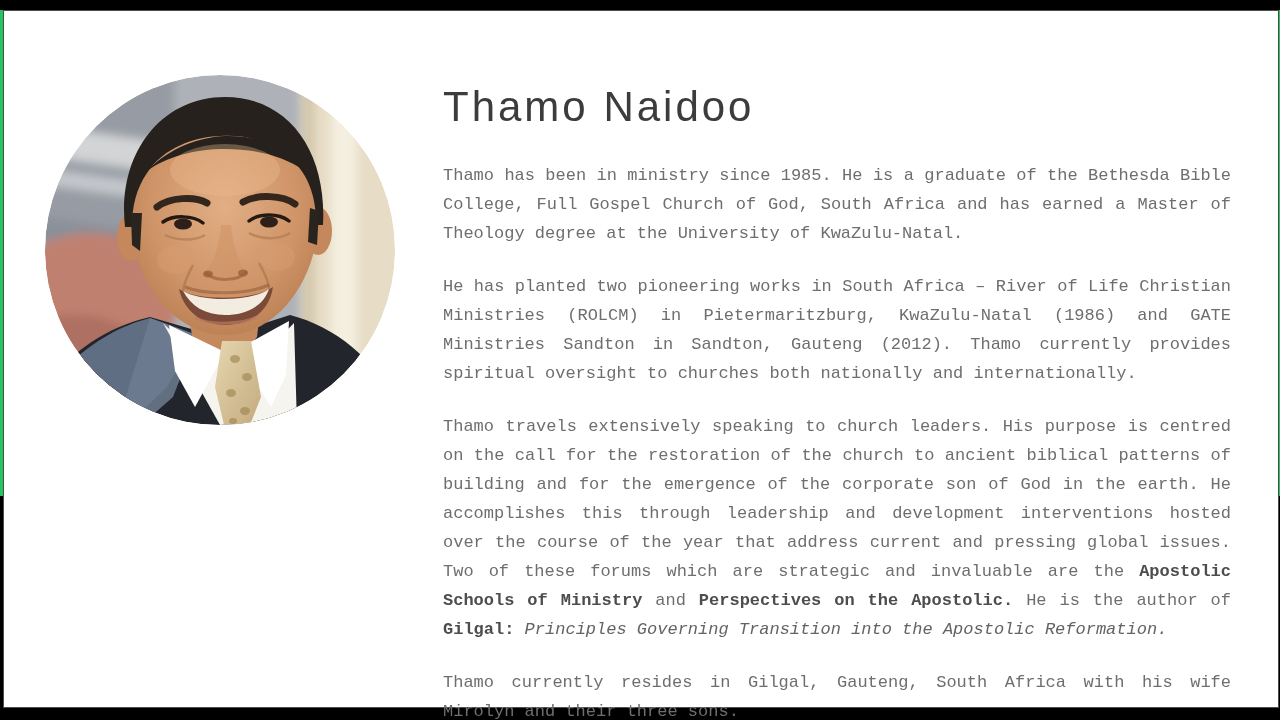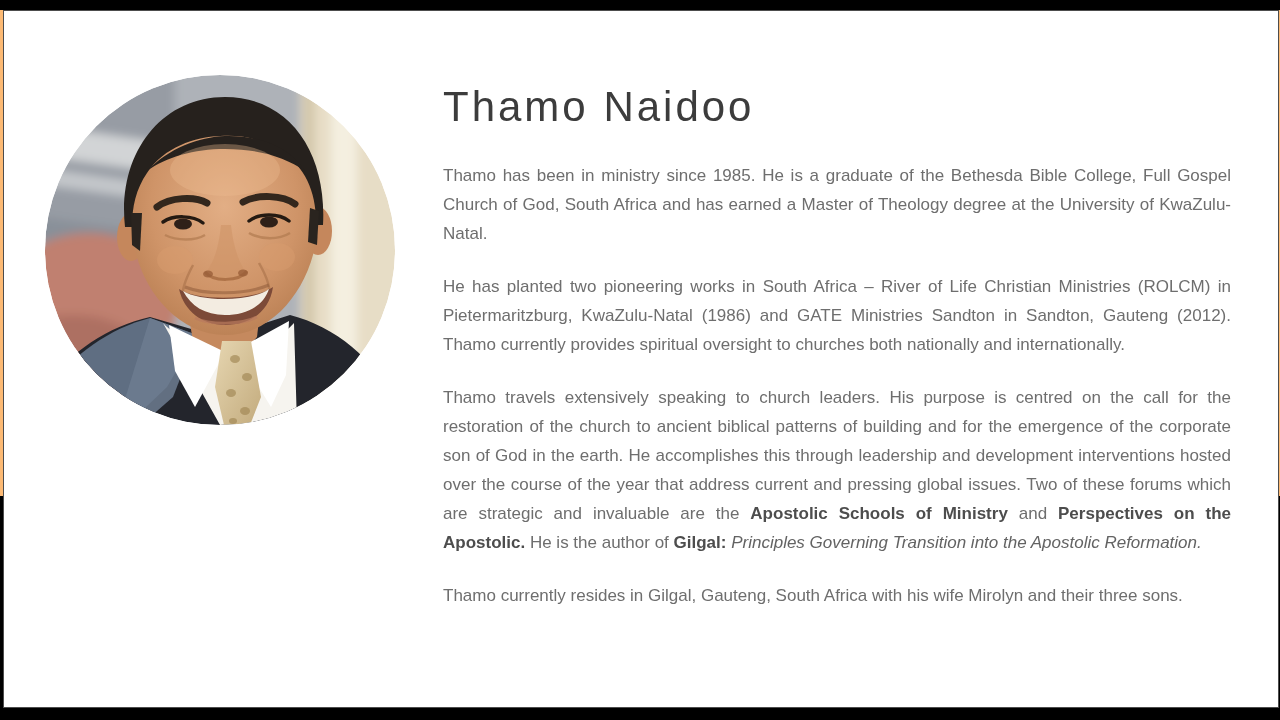"Thamo Naidoo" .stage { background: #fdba74 -> #22c55e }
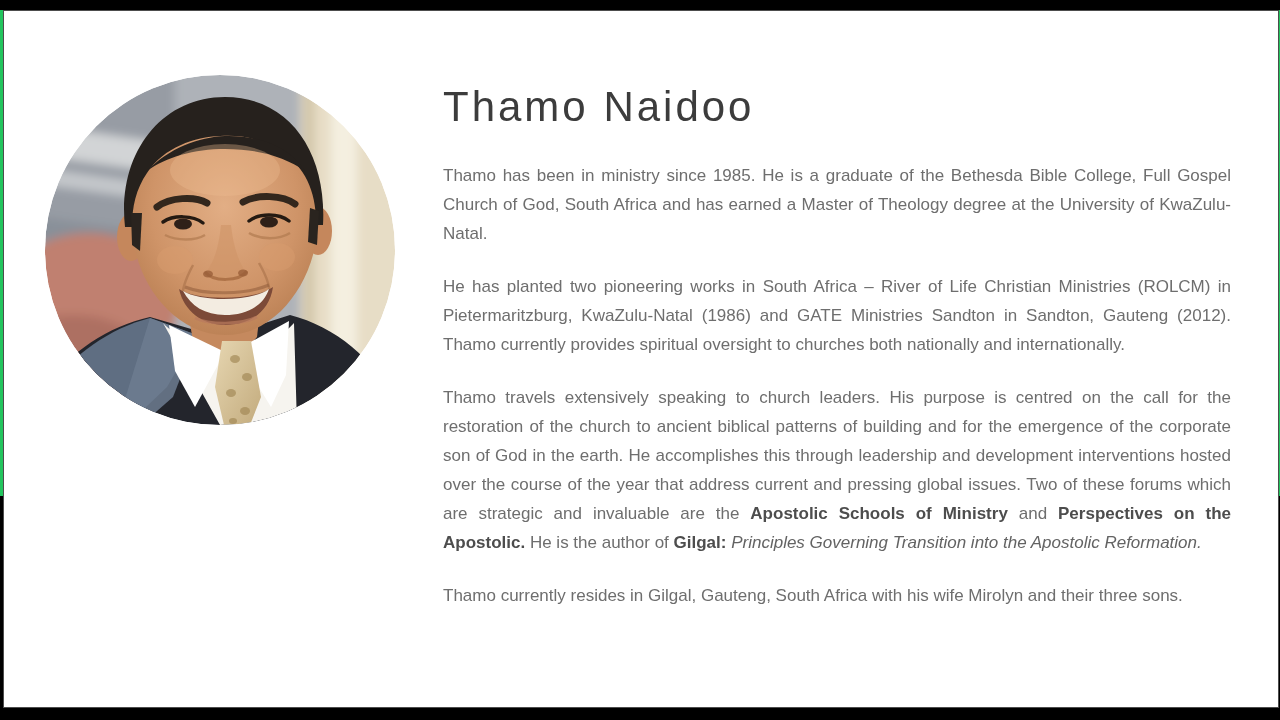"Thamo has been in ministry" .text-col p { font-family: none -> Liberation Mono, monospace }
